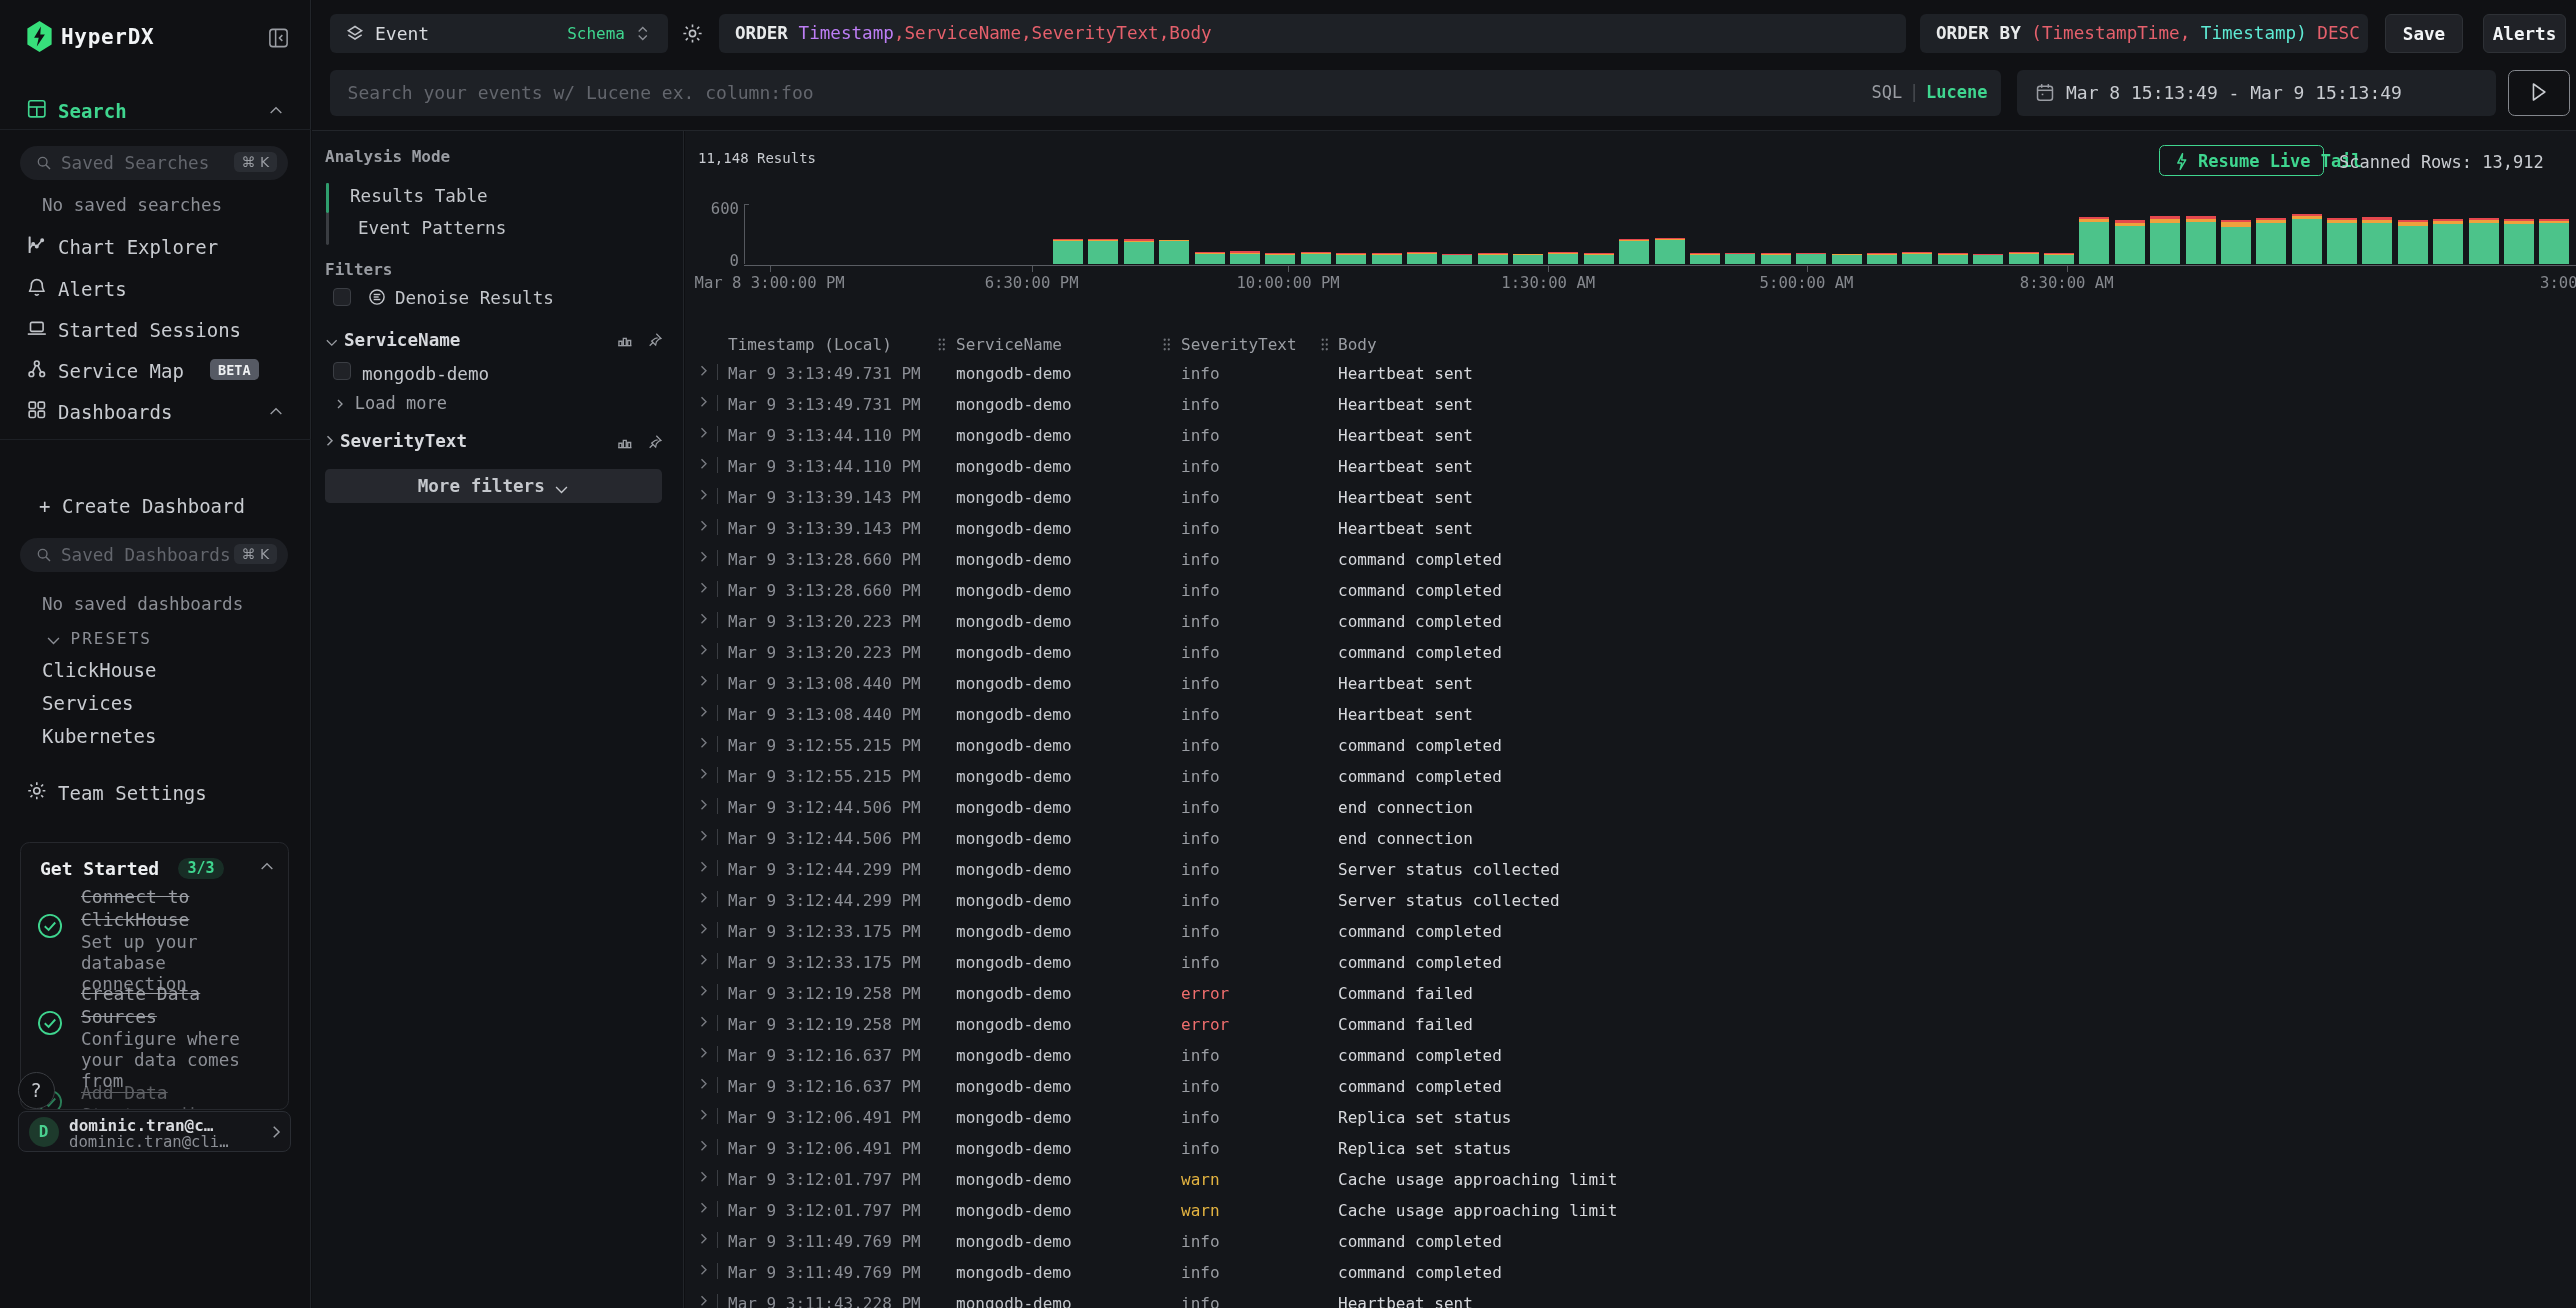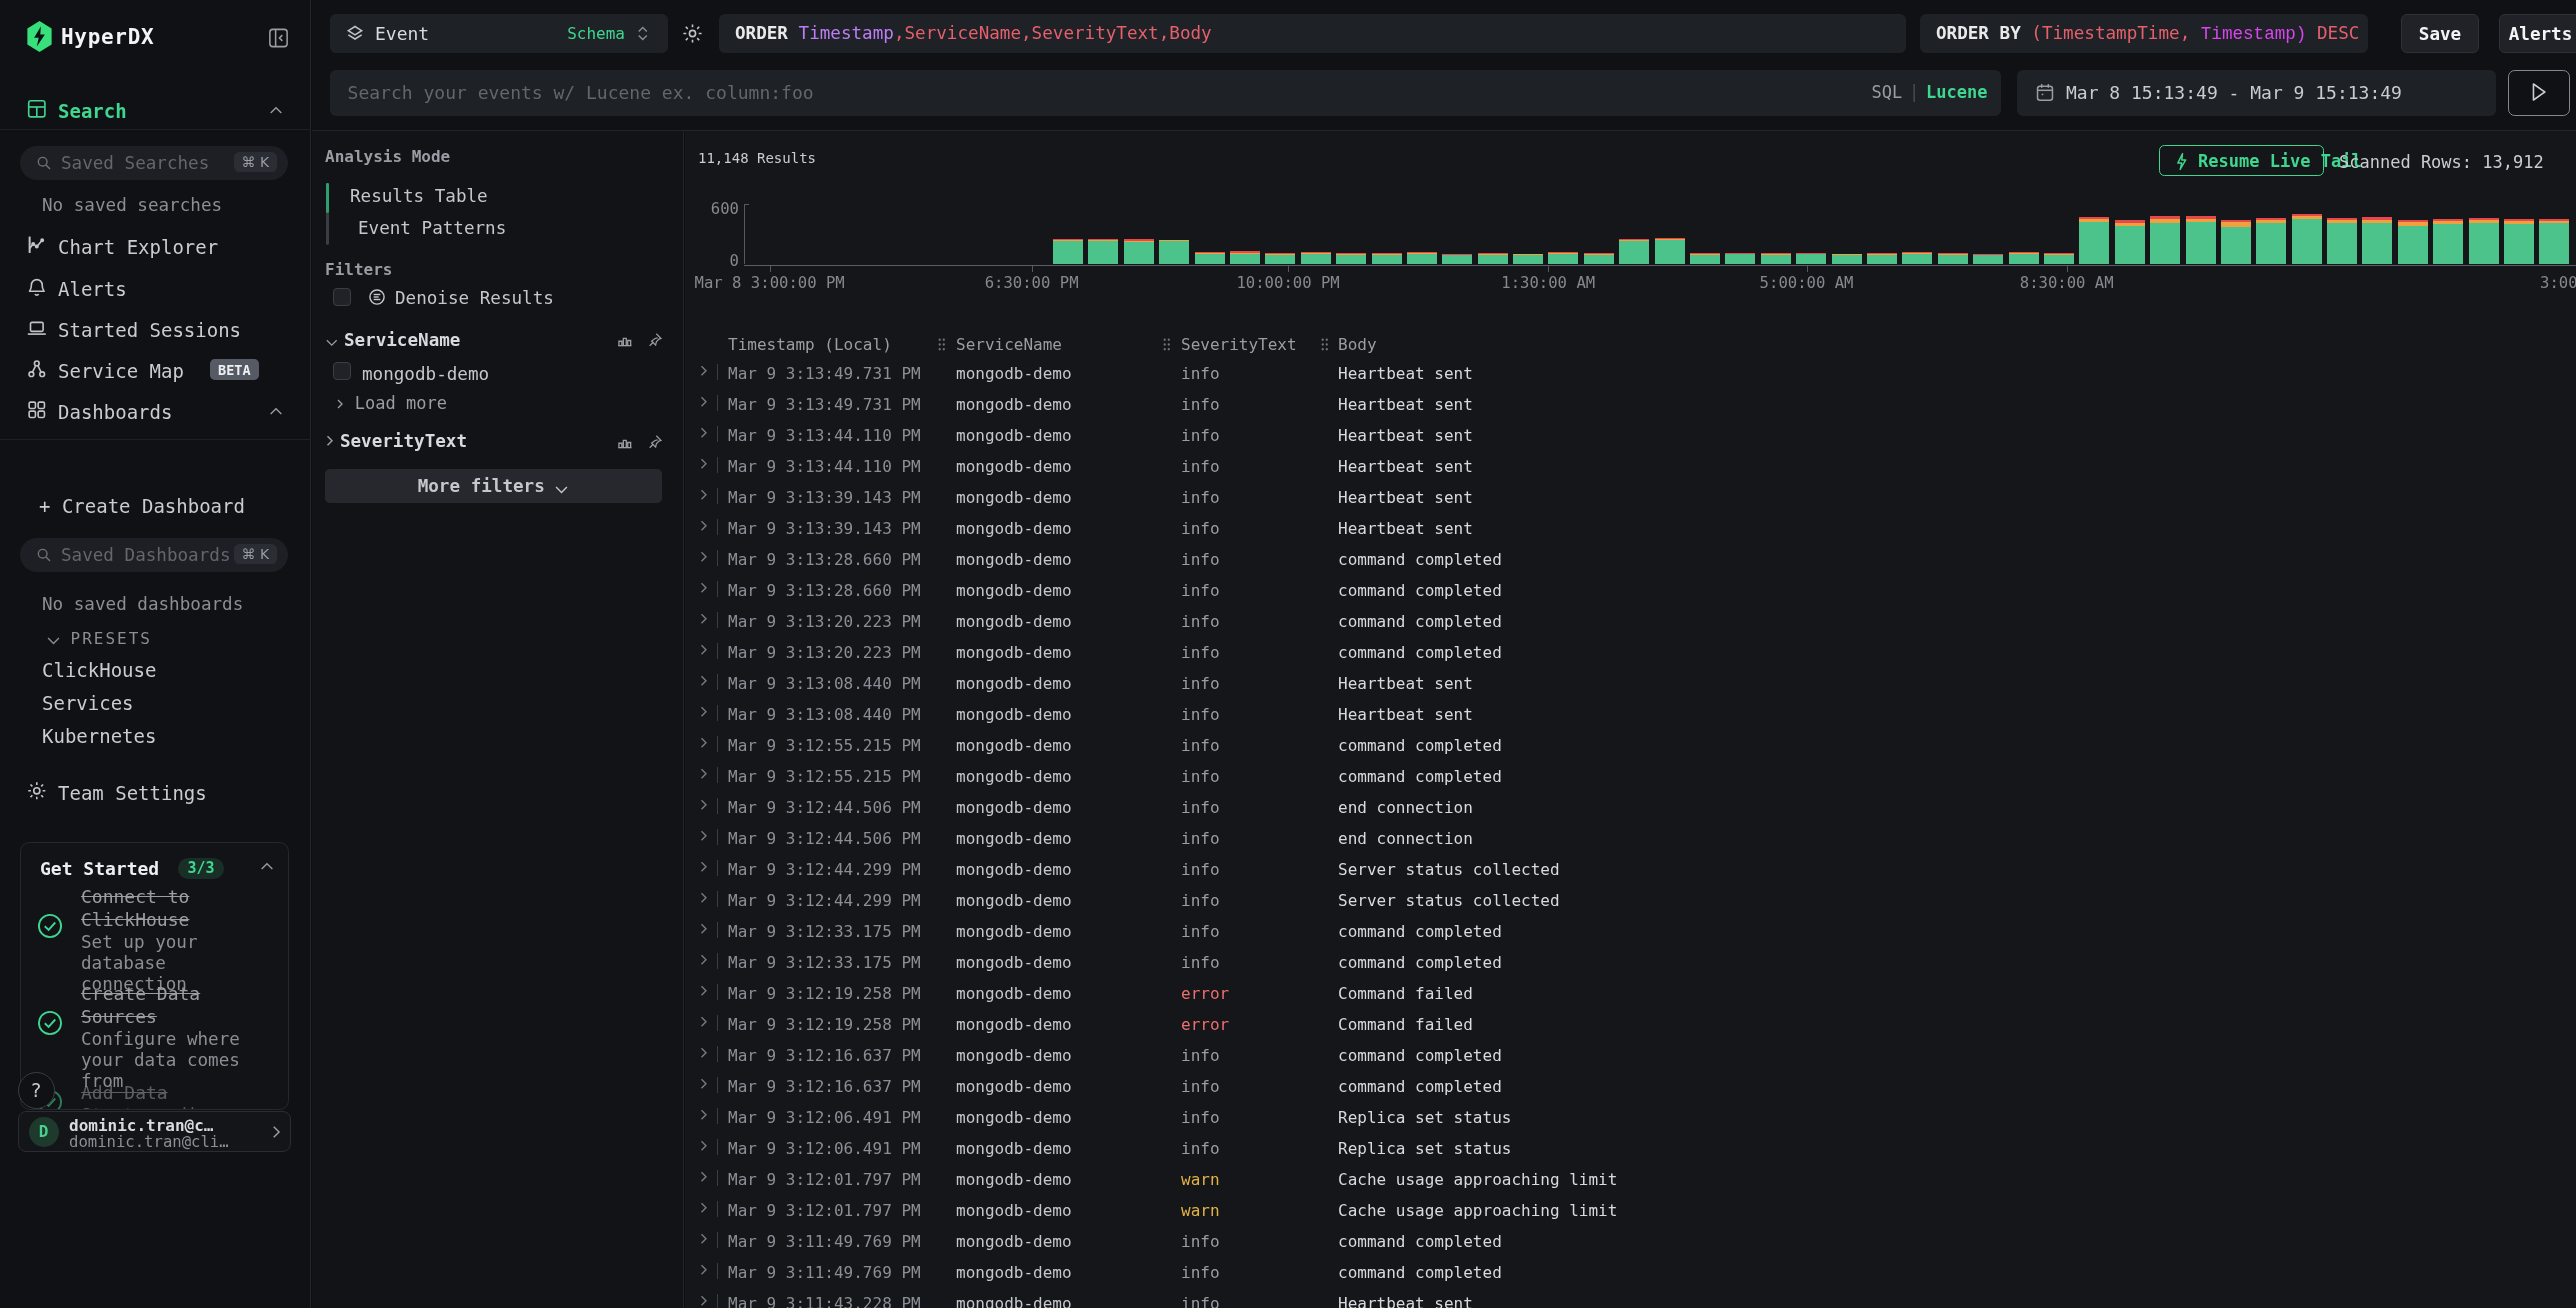"Timestamp)" span { color: #d946ef -> #5eead4; font-family: Liberation Mono, monospace -> none }
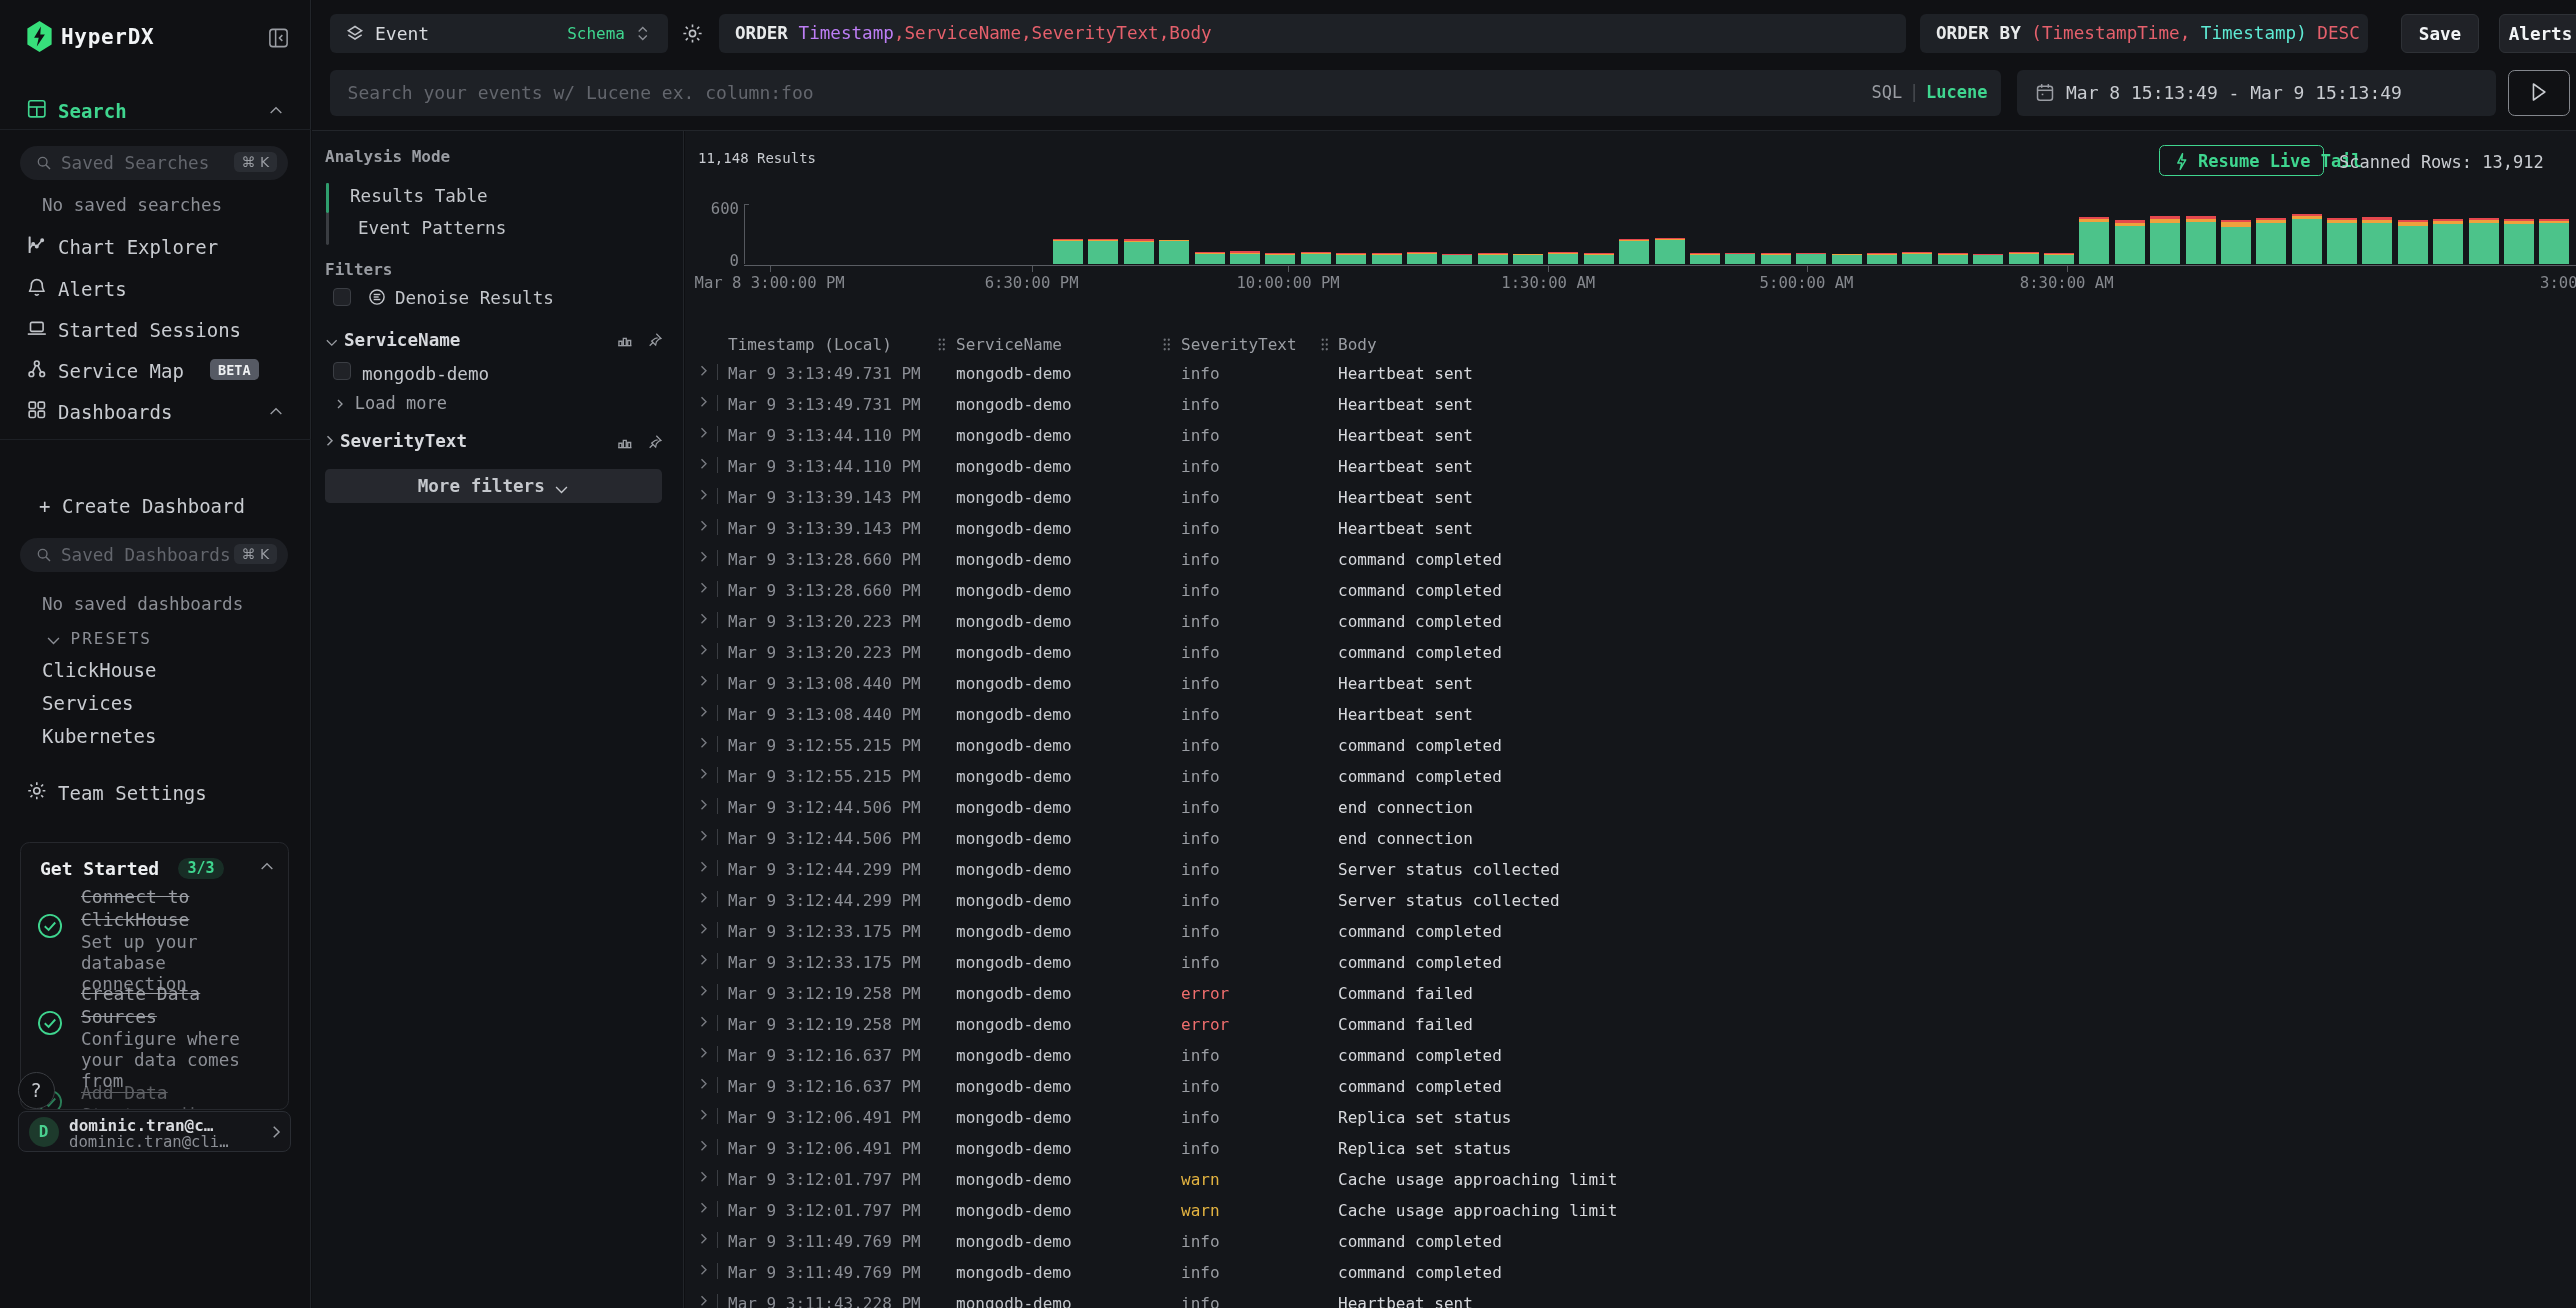"Save" .btn { margin-left: 16px -> none }
